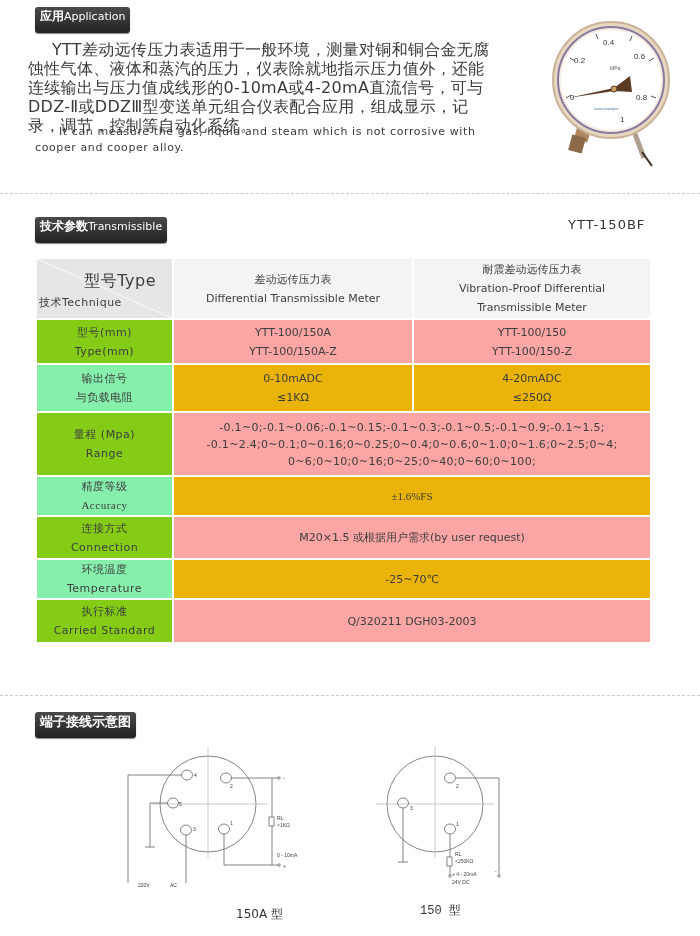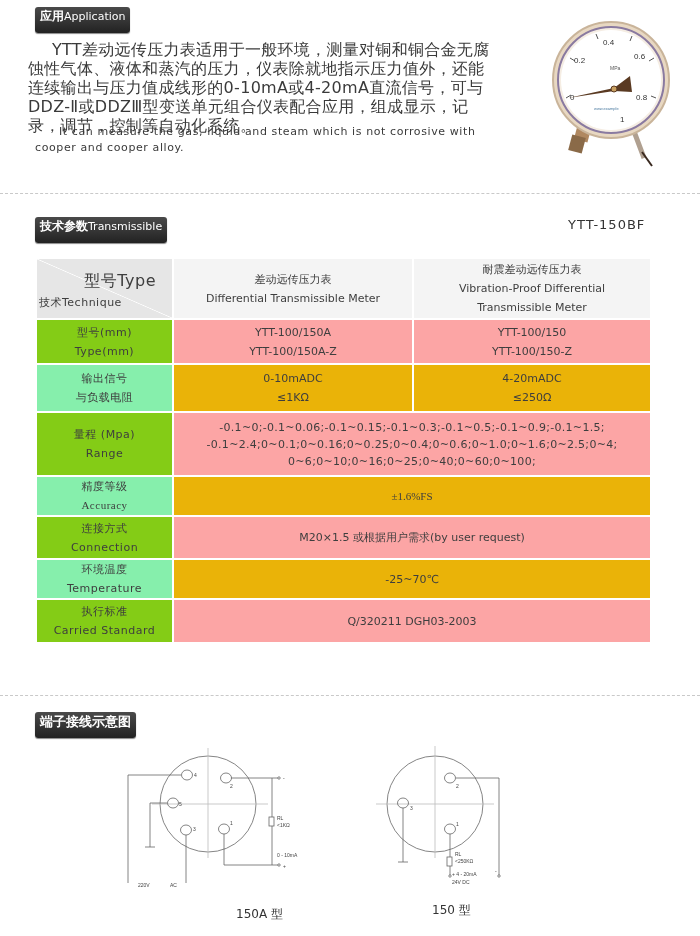"150 型" div.diagram-caption { font-family: none -> Liberation Mono, monospace; left: 432px -> 420px }
